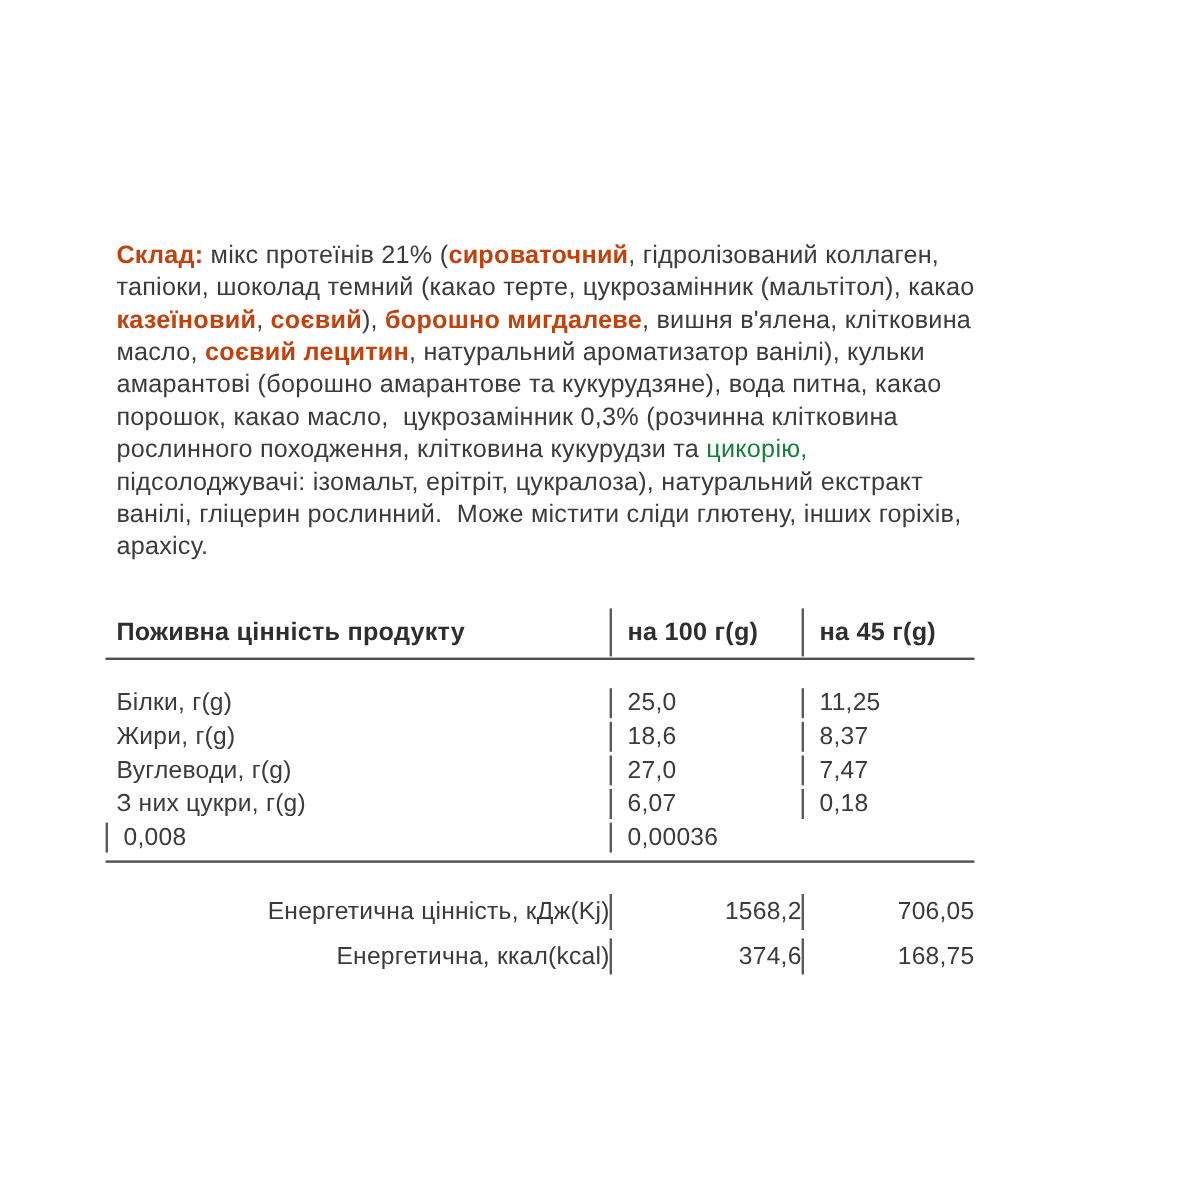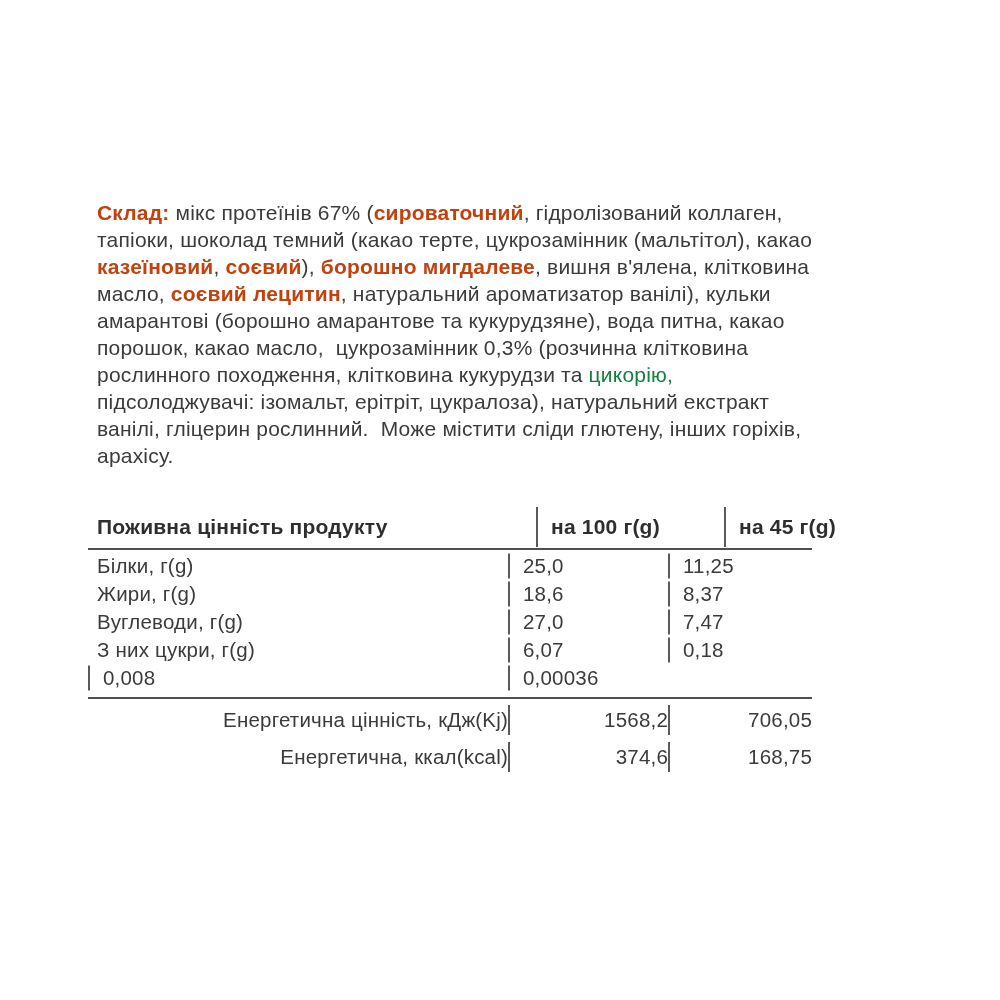"мікс протеїнів 67% (" span { text: 67% -> 21% }
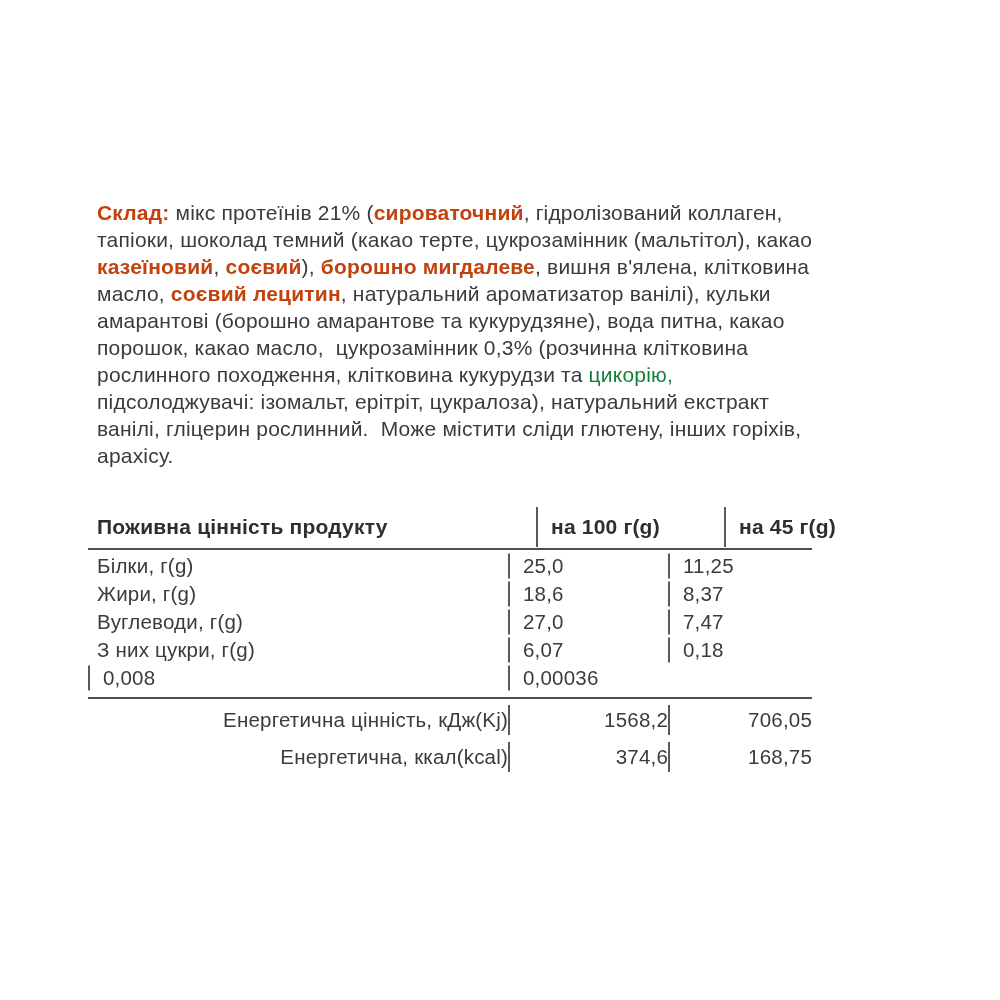"Поживна цінність продукту" .thead { gap: 28px -> none }
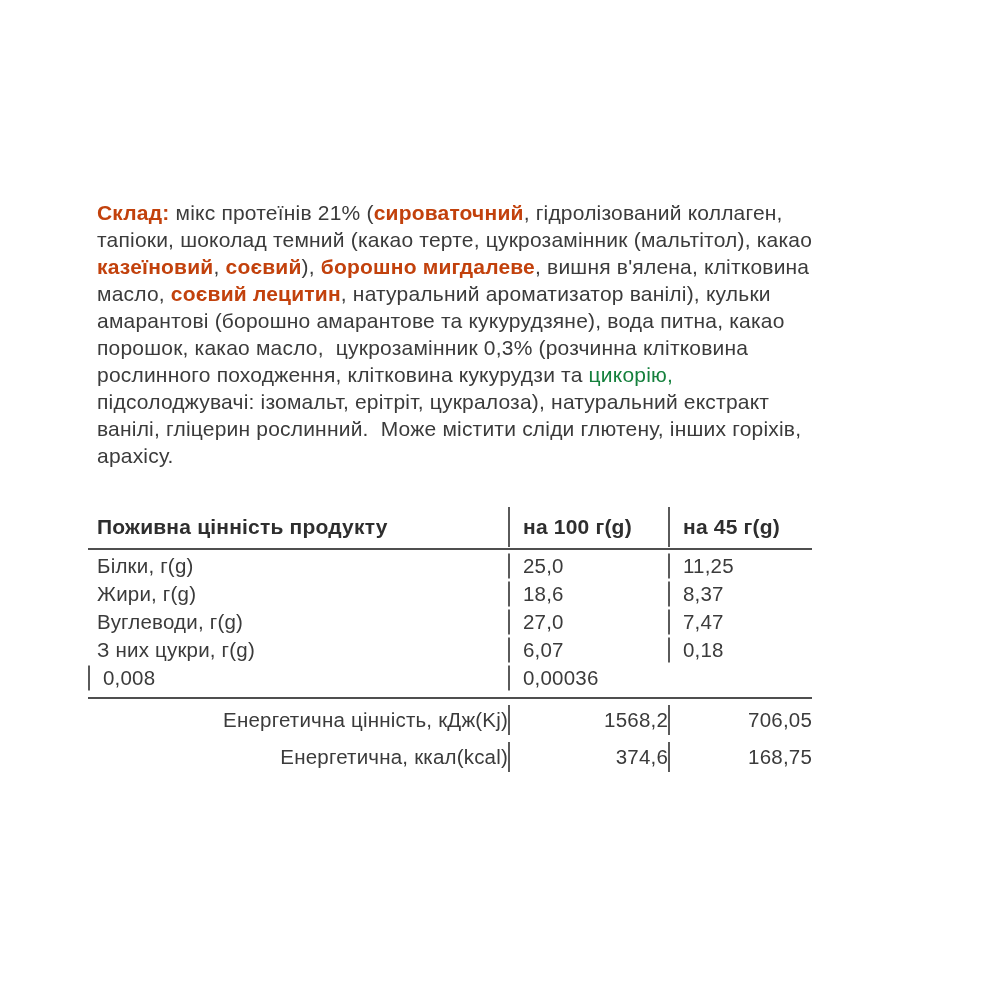"Білки, г(g)" .tbody { padding: 2px 0 5px -> 22px 0 5px }
